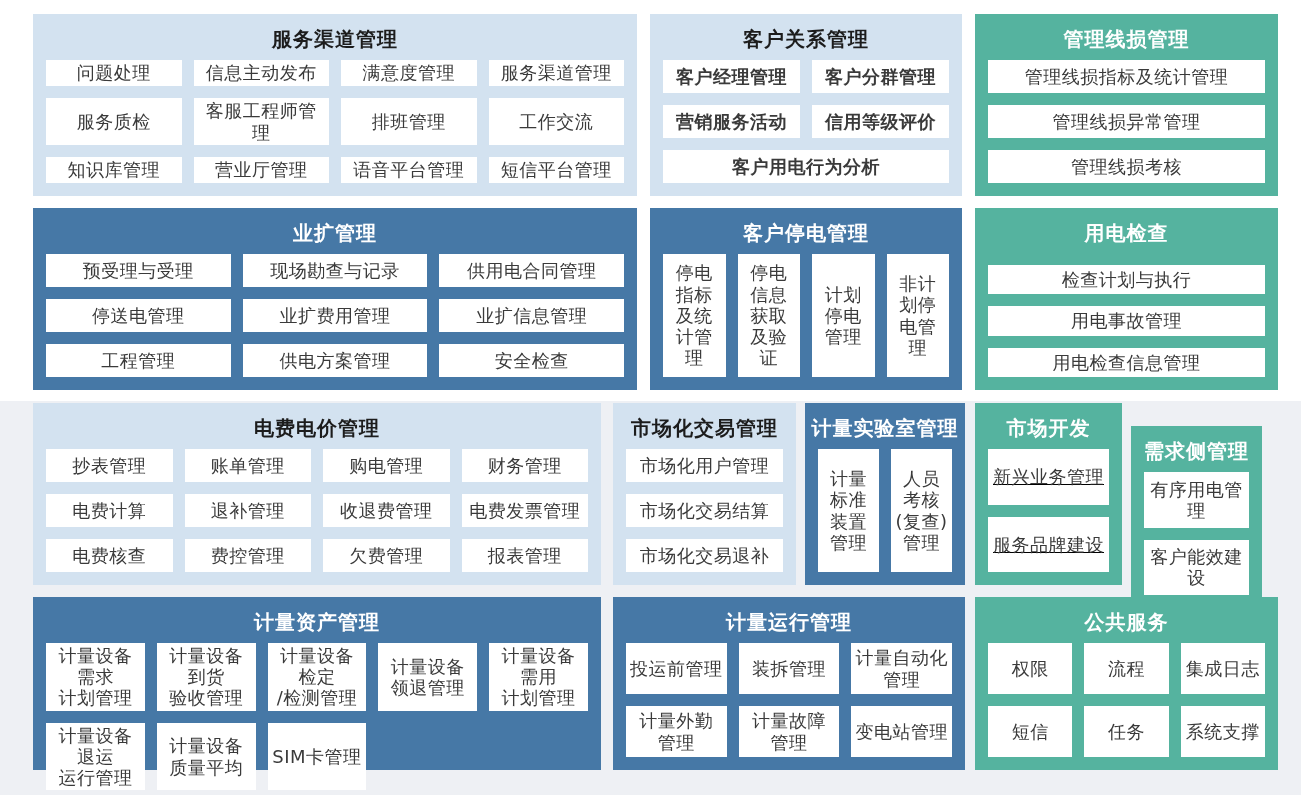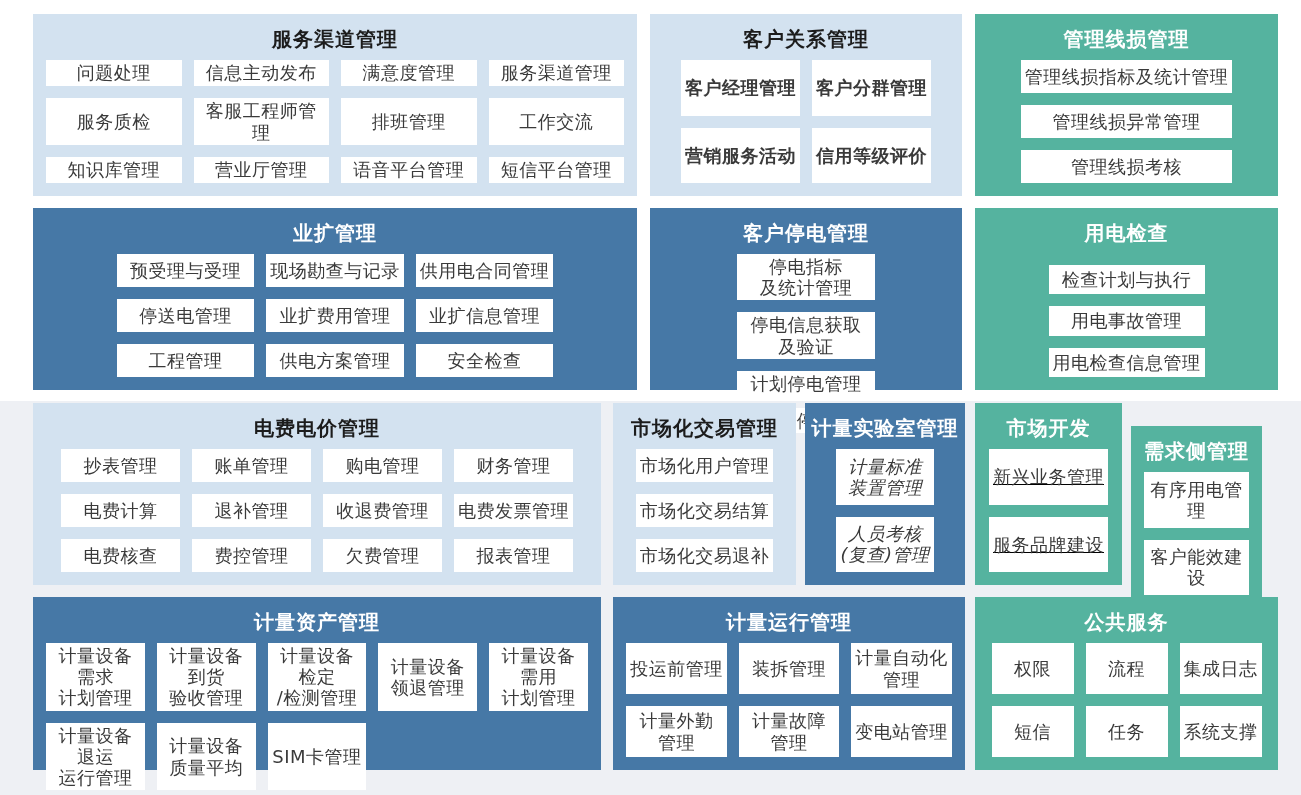"服务渠道管理" .block { align-items: center -> none }
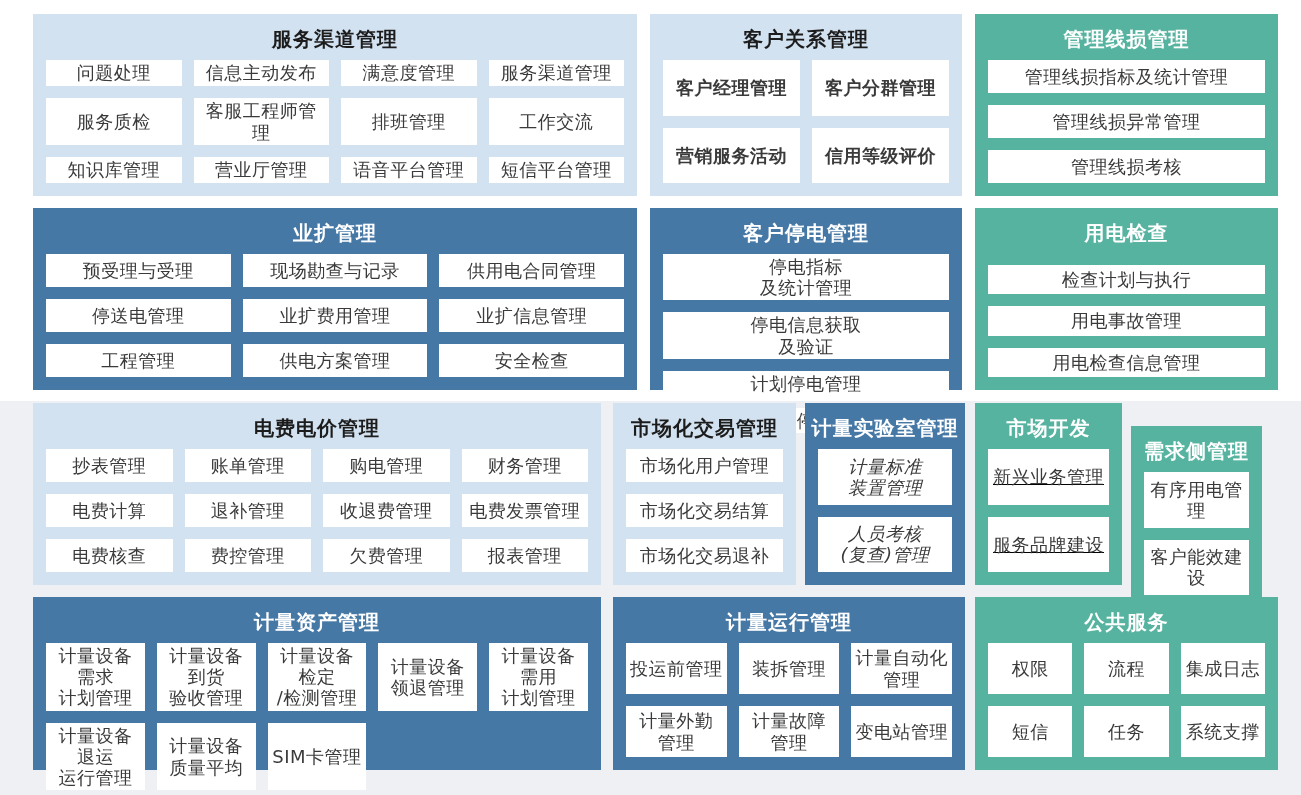"客户用电行为分析" div.item { html: none -> <div>客户用电行为分析</div> }
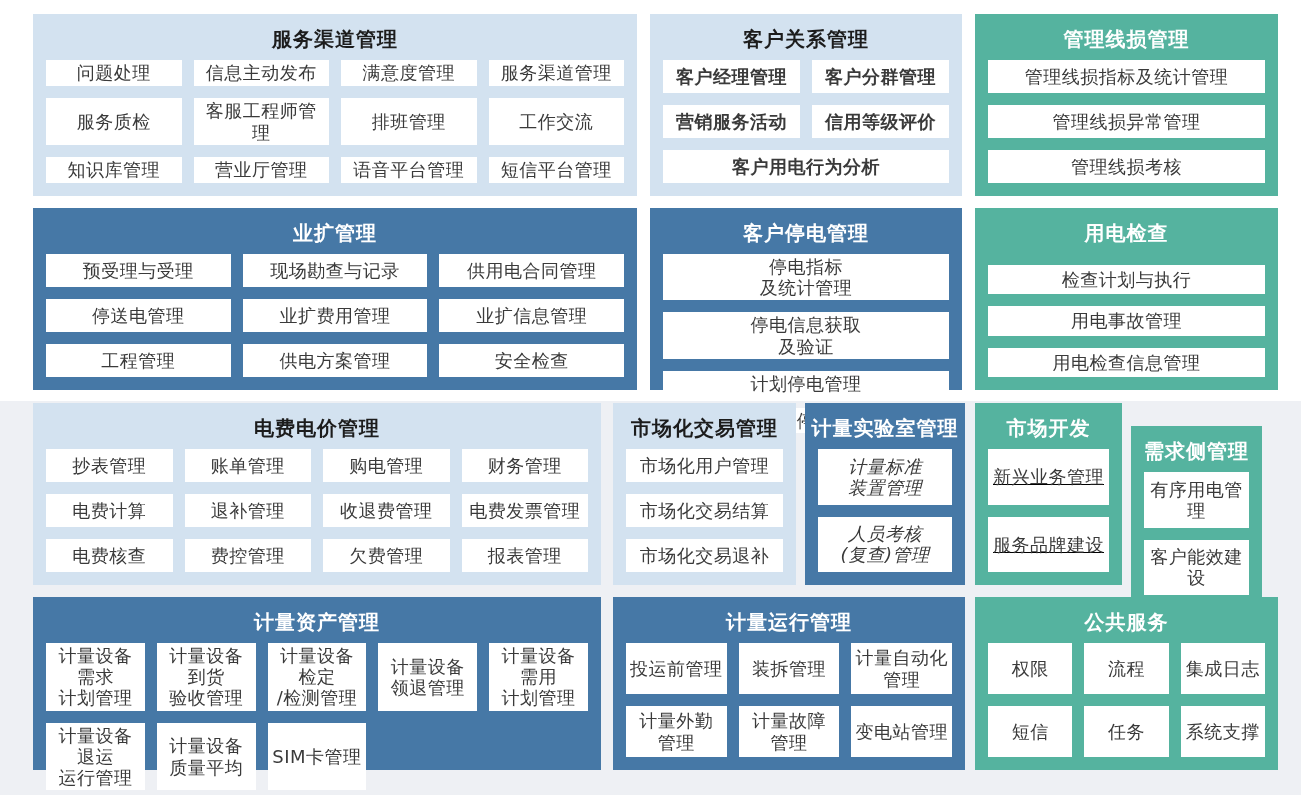"停电指标" div.block-grid { grid-template-columns: repeat(1, 1fr) -> repeat(4, 1fr) }
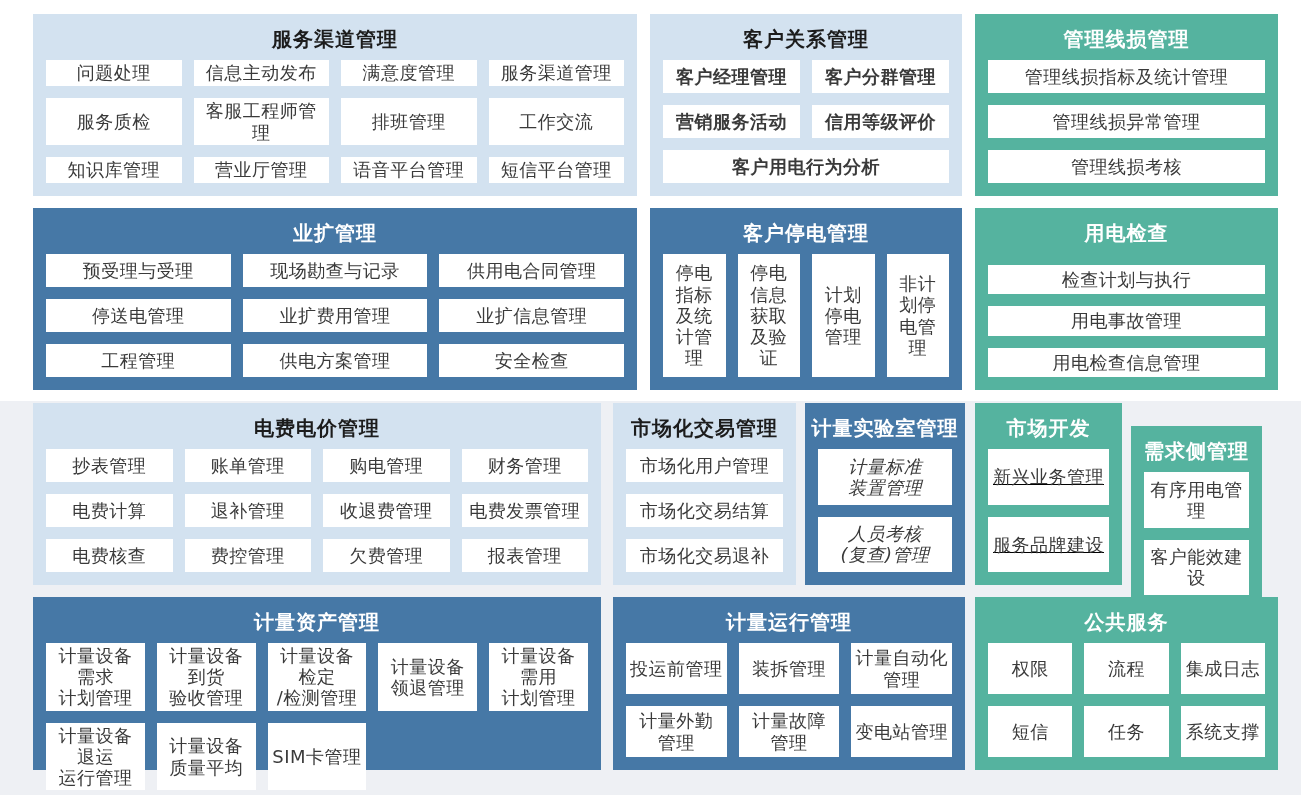"计量标准" div.block-grid { font-style: italic -> none; grid-template-columns: repeat(1, 1fr) -> repeat(2, 1fr) }
